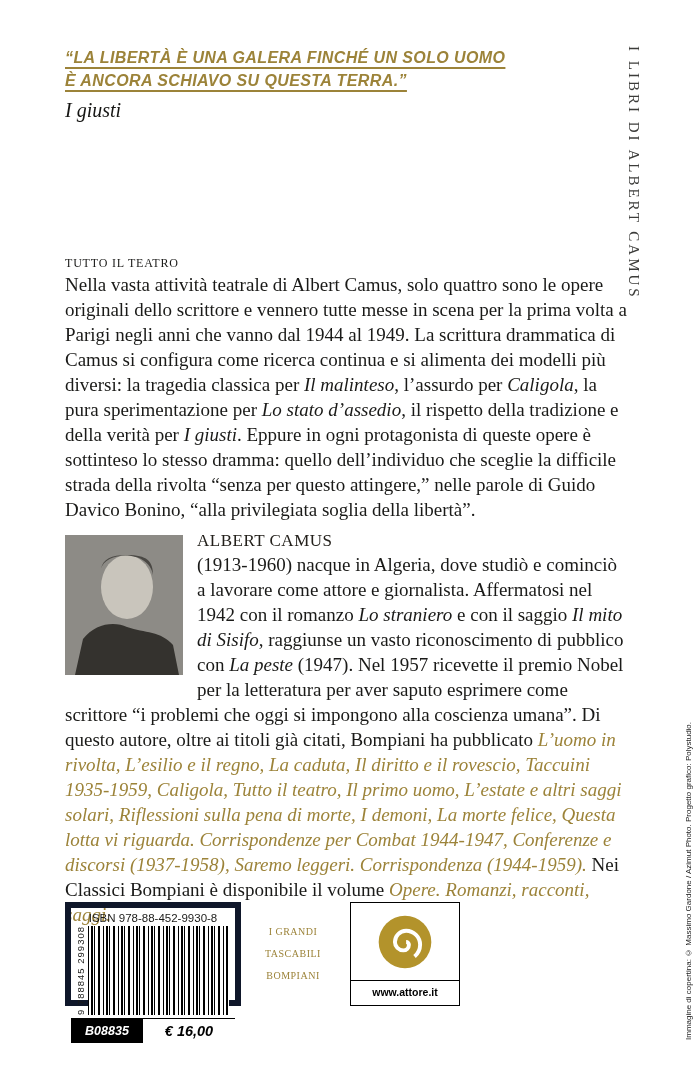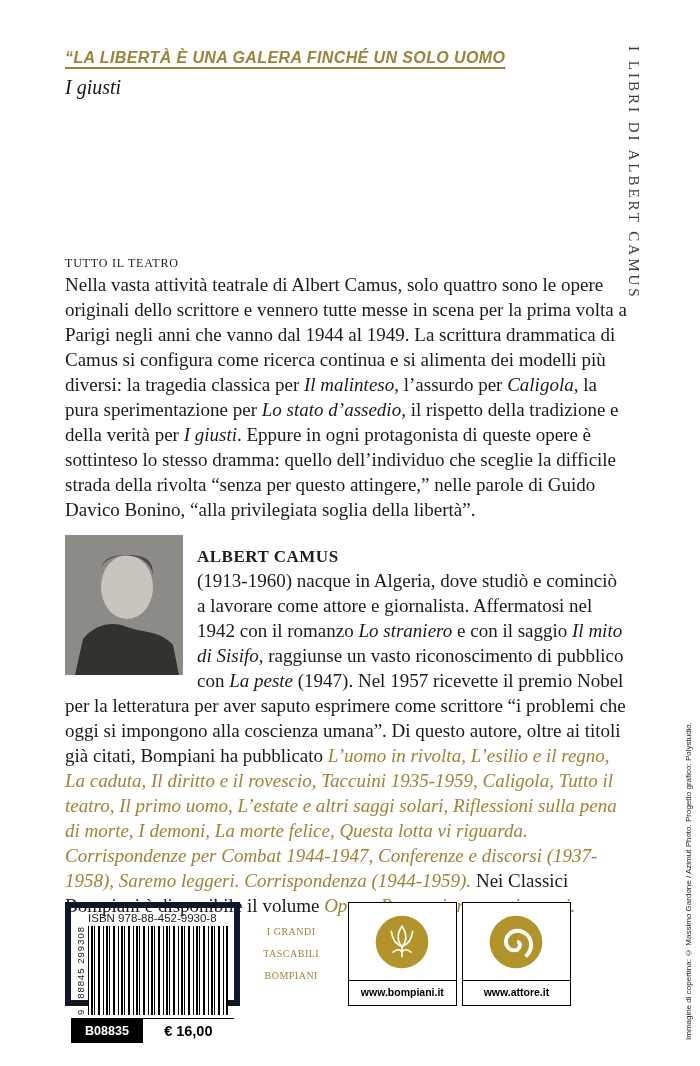"È ANCORA SCHIAVO SU QUESTA" div.quote-line { html: none -> <div>È ANCORA SCHIAVO SU QUESTA TERRA.”</div> }
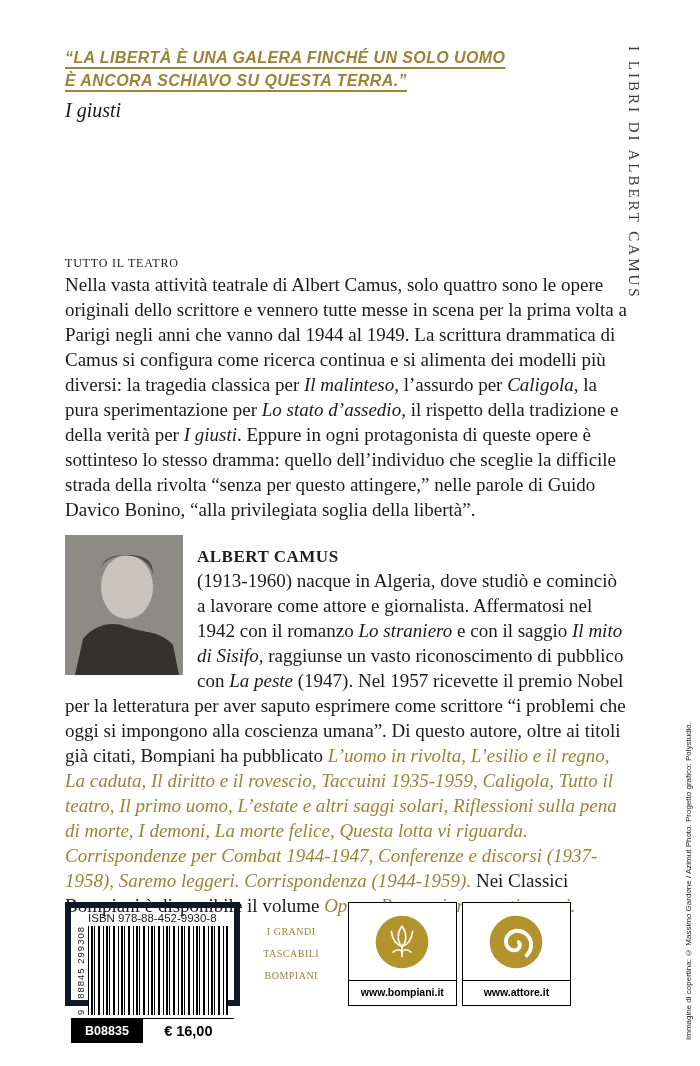"ALBERT CAMUS" #author-name { font-weight: bold -> normal; margin: 16px 0 1px 0 -> 0 0 1px 0 }
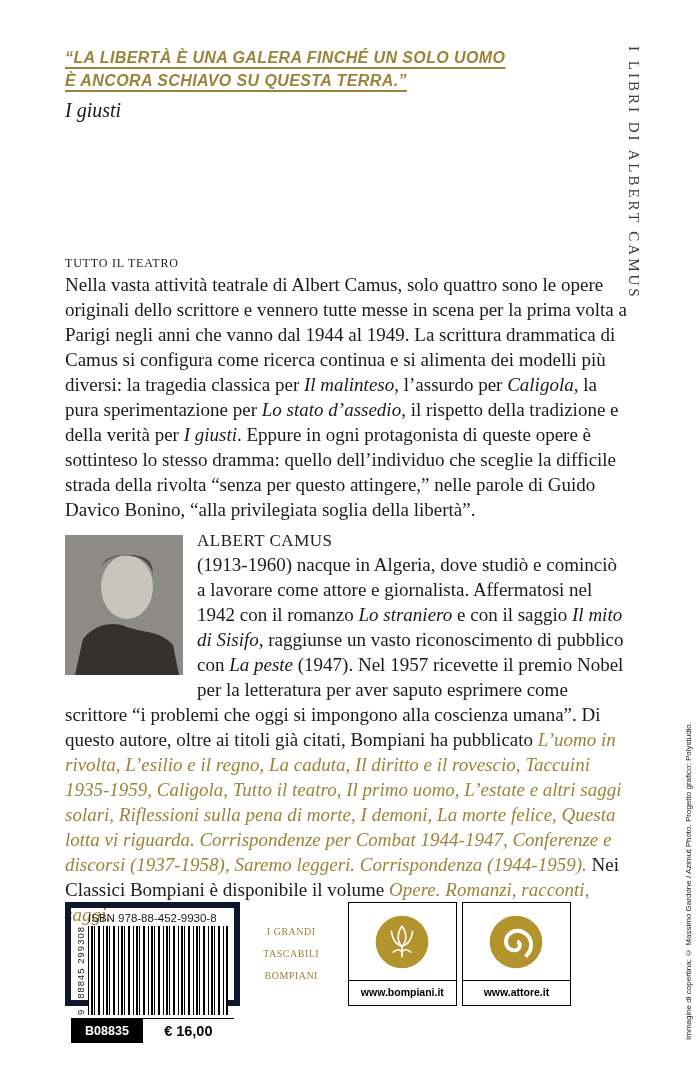"www.bompiani.it" div.logo-box { html: <div> <div> <svg> <circle></circle> <g> <path></path> <path></path> <path></path> <path></path> <path></path> <path></path> </g> </svg> </div> <div>www.bompiani.it</div> </div> -> none }
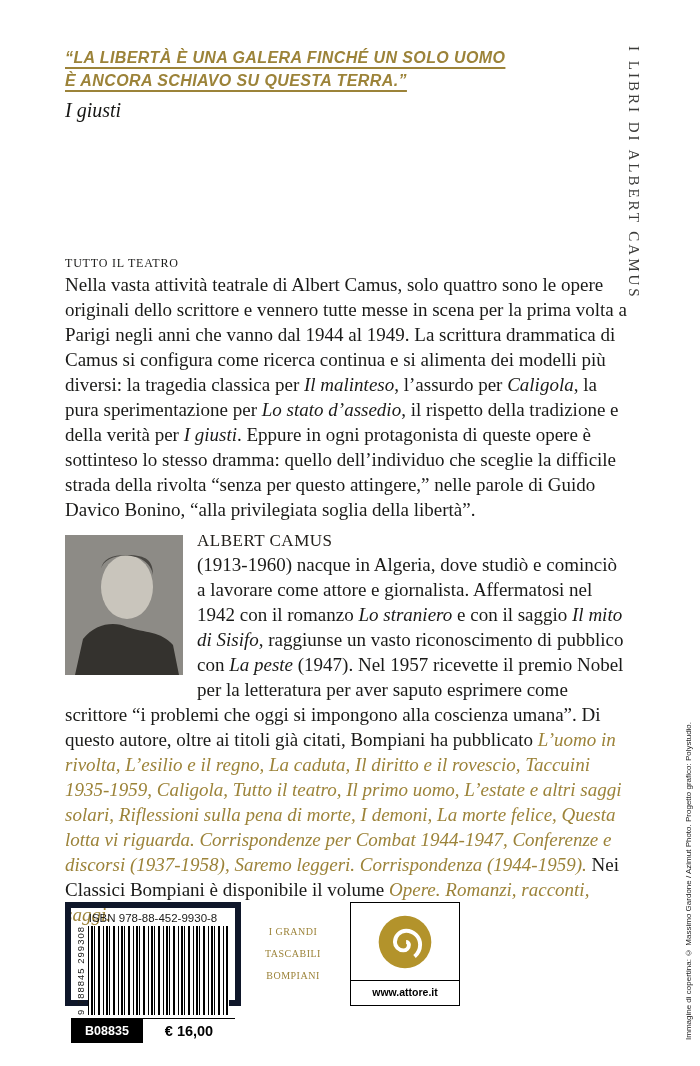"B08835" #price-row { font-style: none -> italic }
